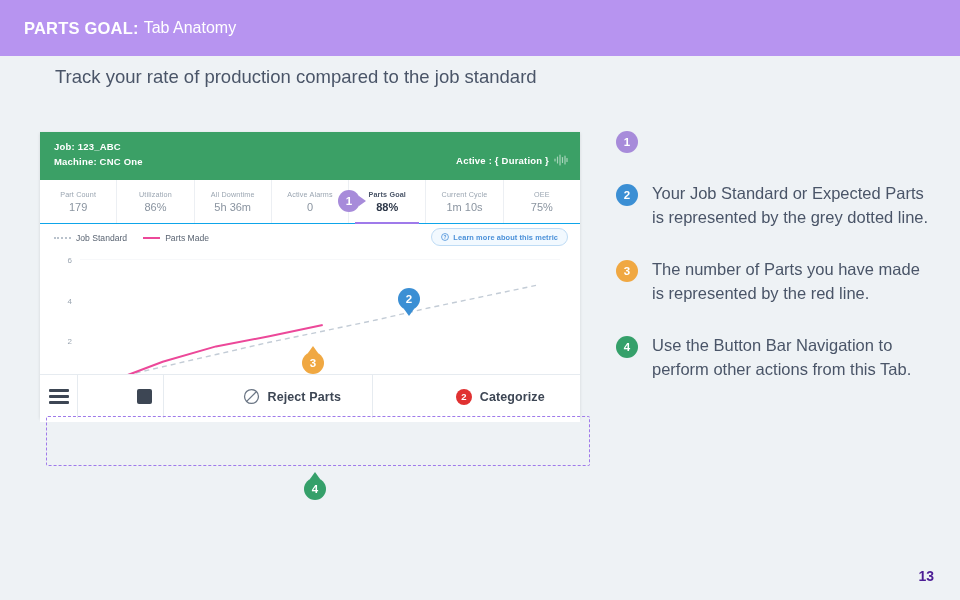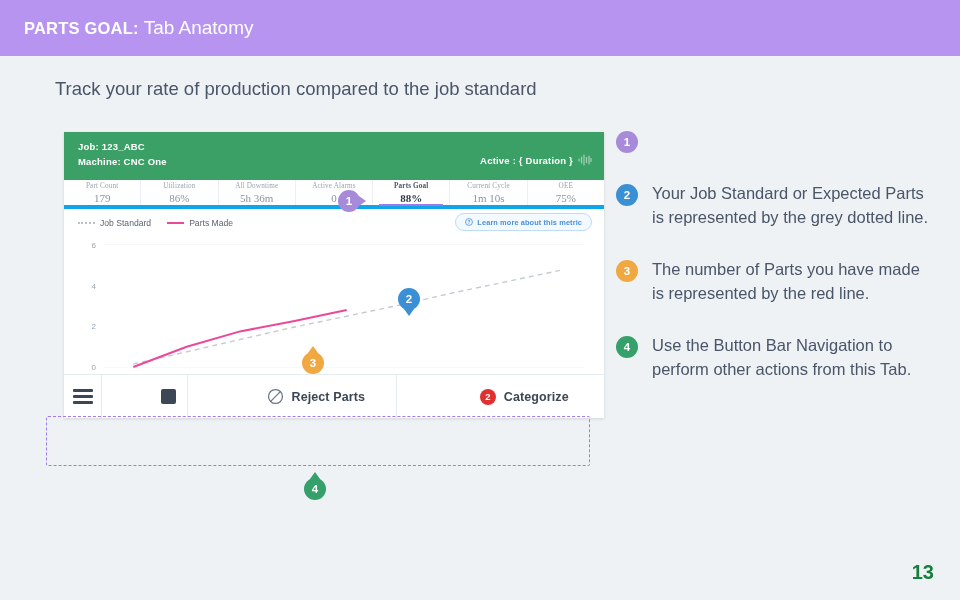"Tab Anatomy" #banner .b-light { font-size: 19px -> 16px }
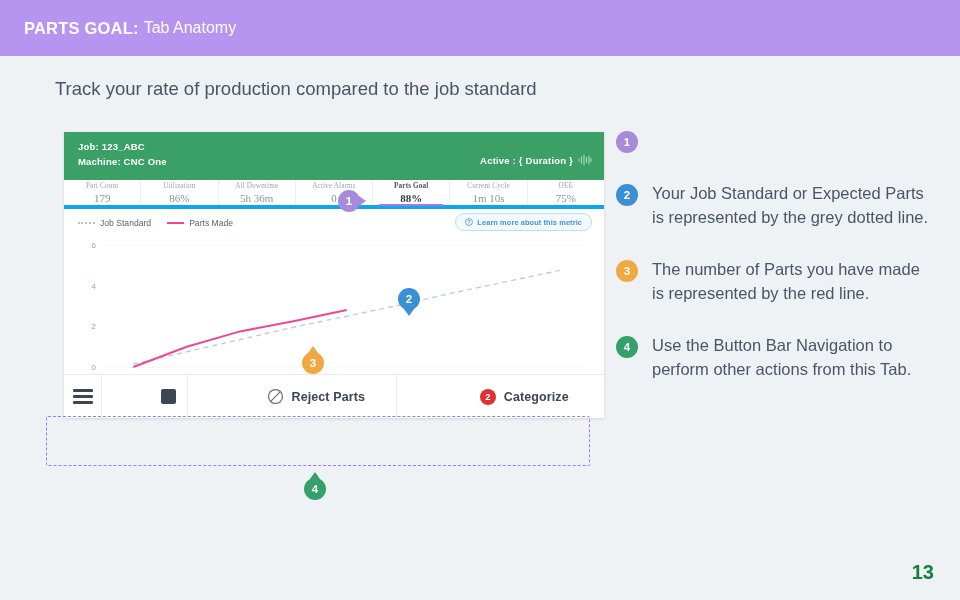"Track your rate of production" #subtitle { top: 78px -> 66px }
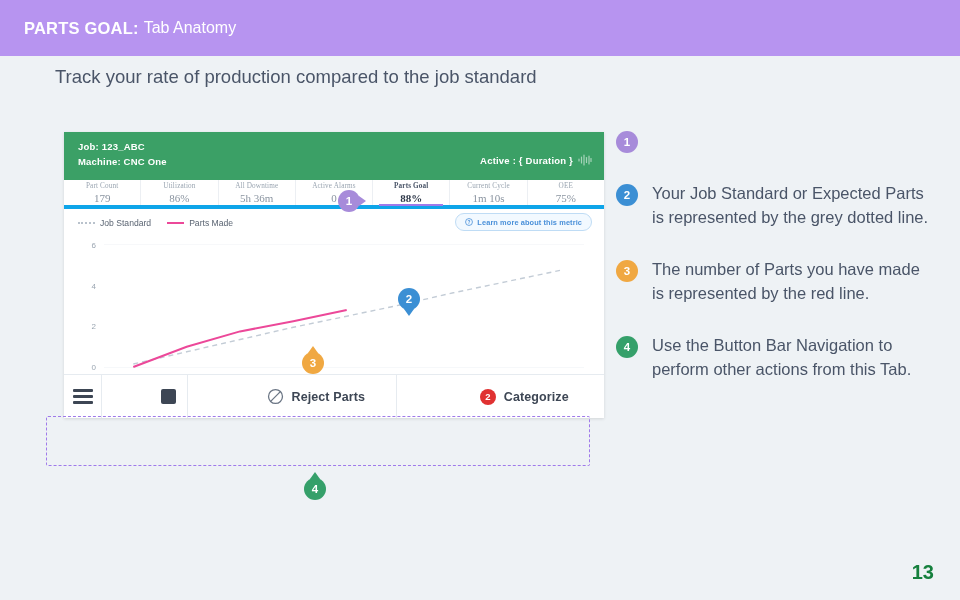"Job: 123_ABC" #device { left: 64px -> 40px }
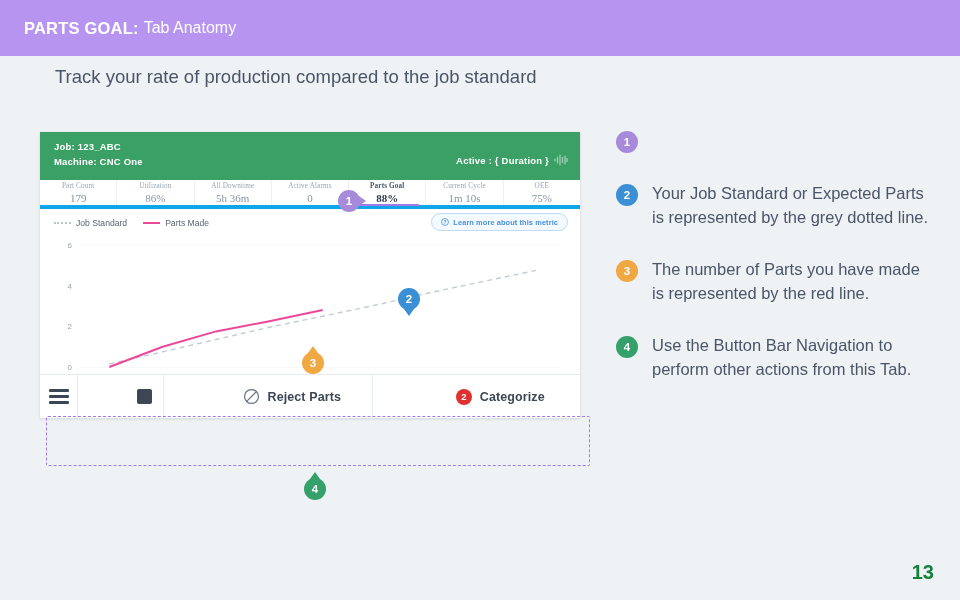"Part Count" #metrics { border-bottom: 4px solid #0ea5e9 -> 1px solid #0ea5e9; font-family: Liberation Serif, serif -> none; height: 29px -> 44px }
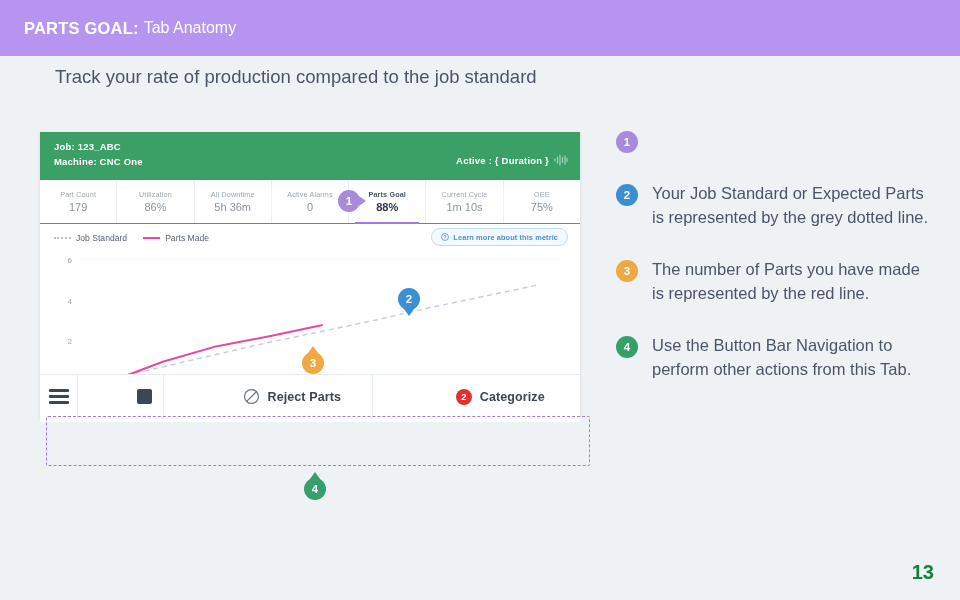"13" #pagenum { color: #15803d -> #4c1d95; font-size: 20px -> 14px }
